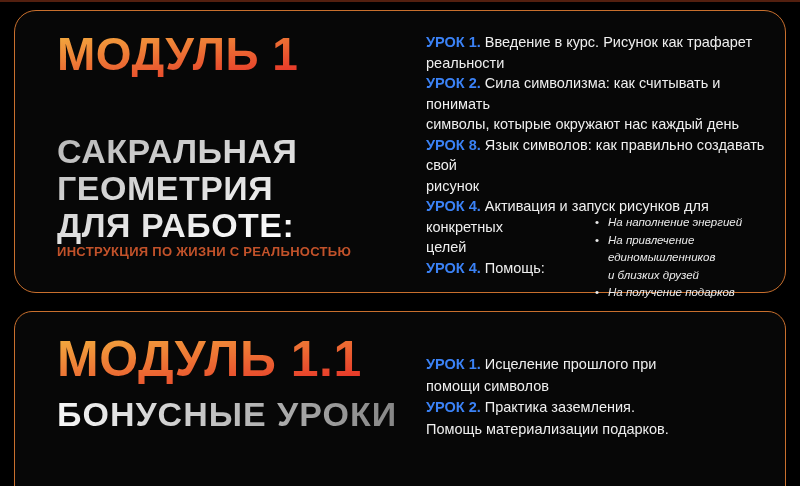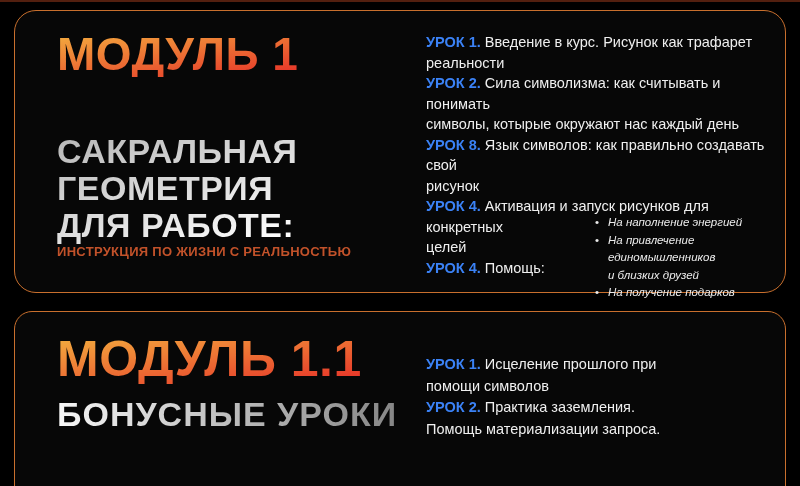"Практика заземления." span.lesson-text { text: запроса -> подарков }
